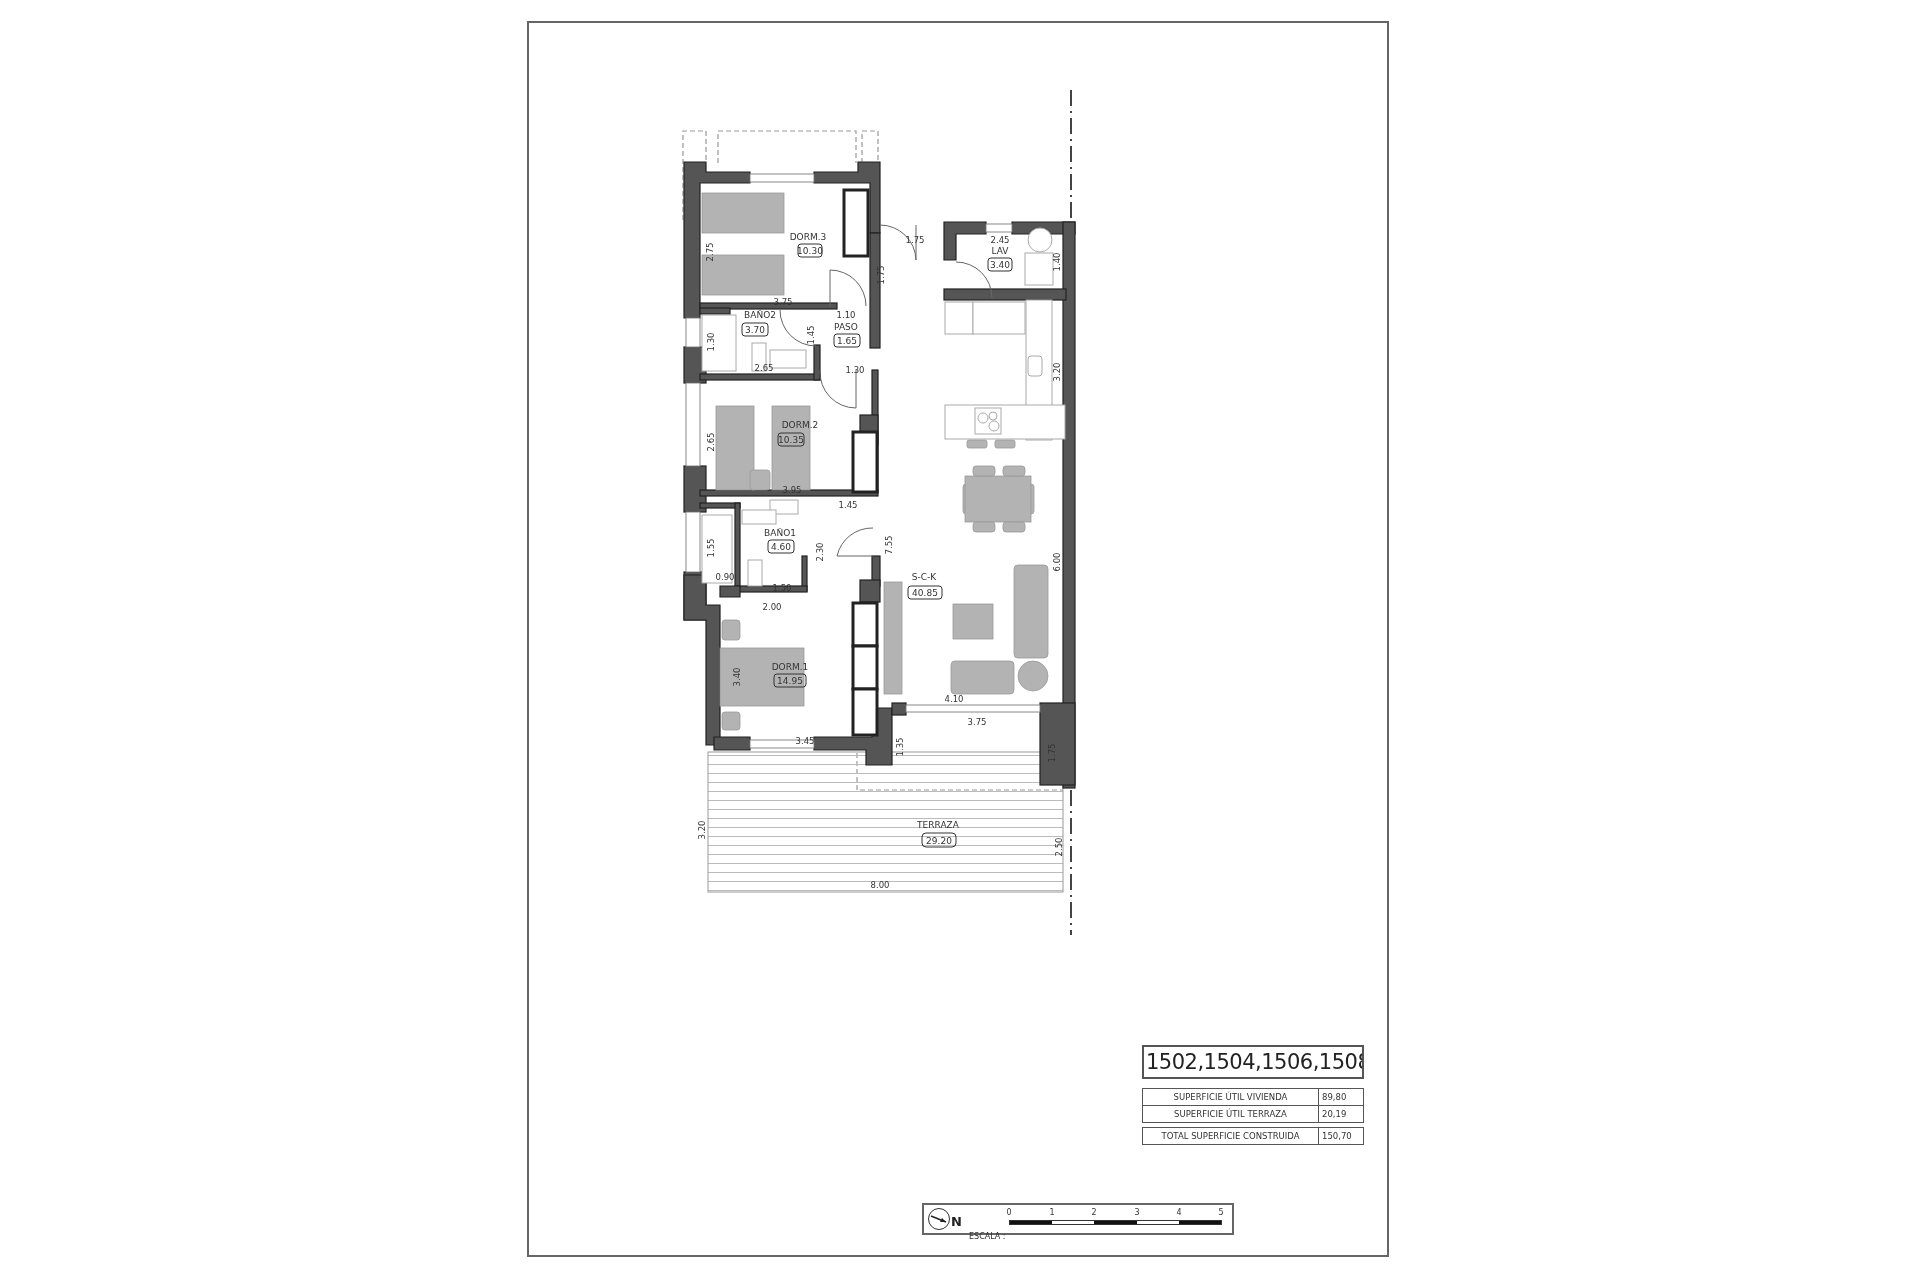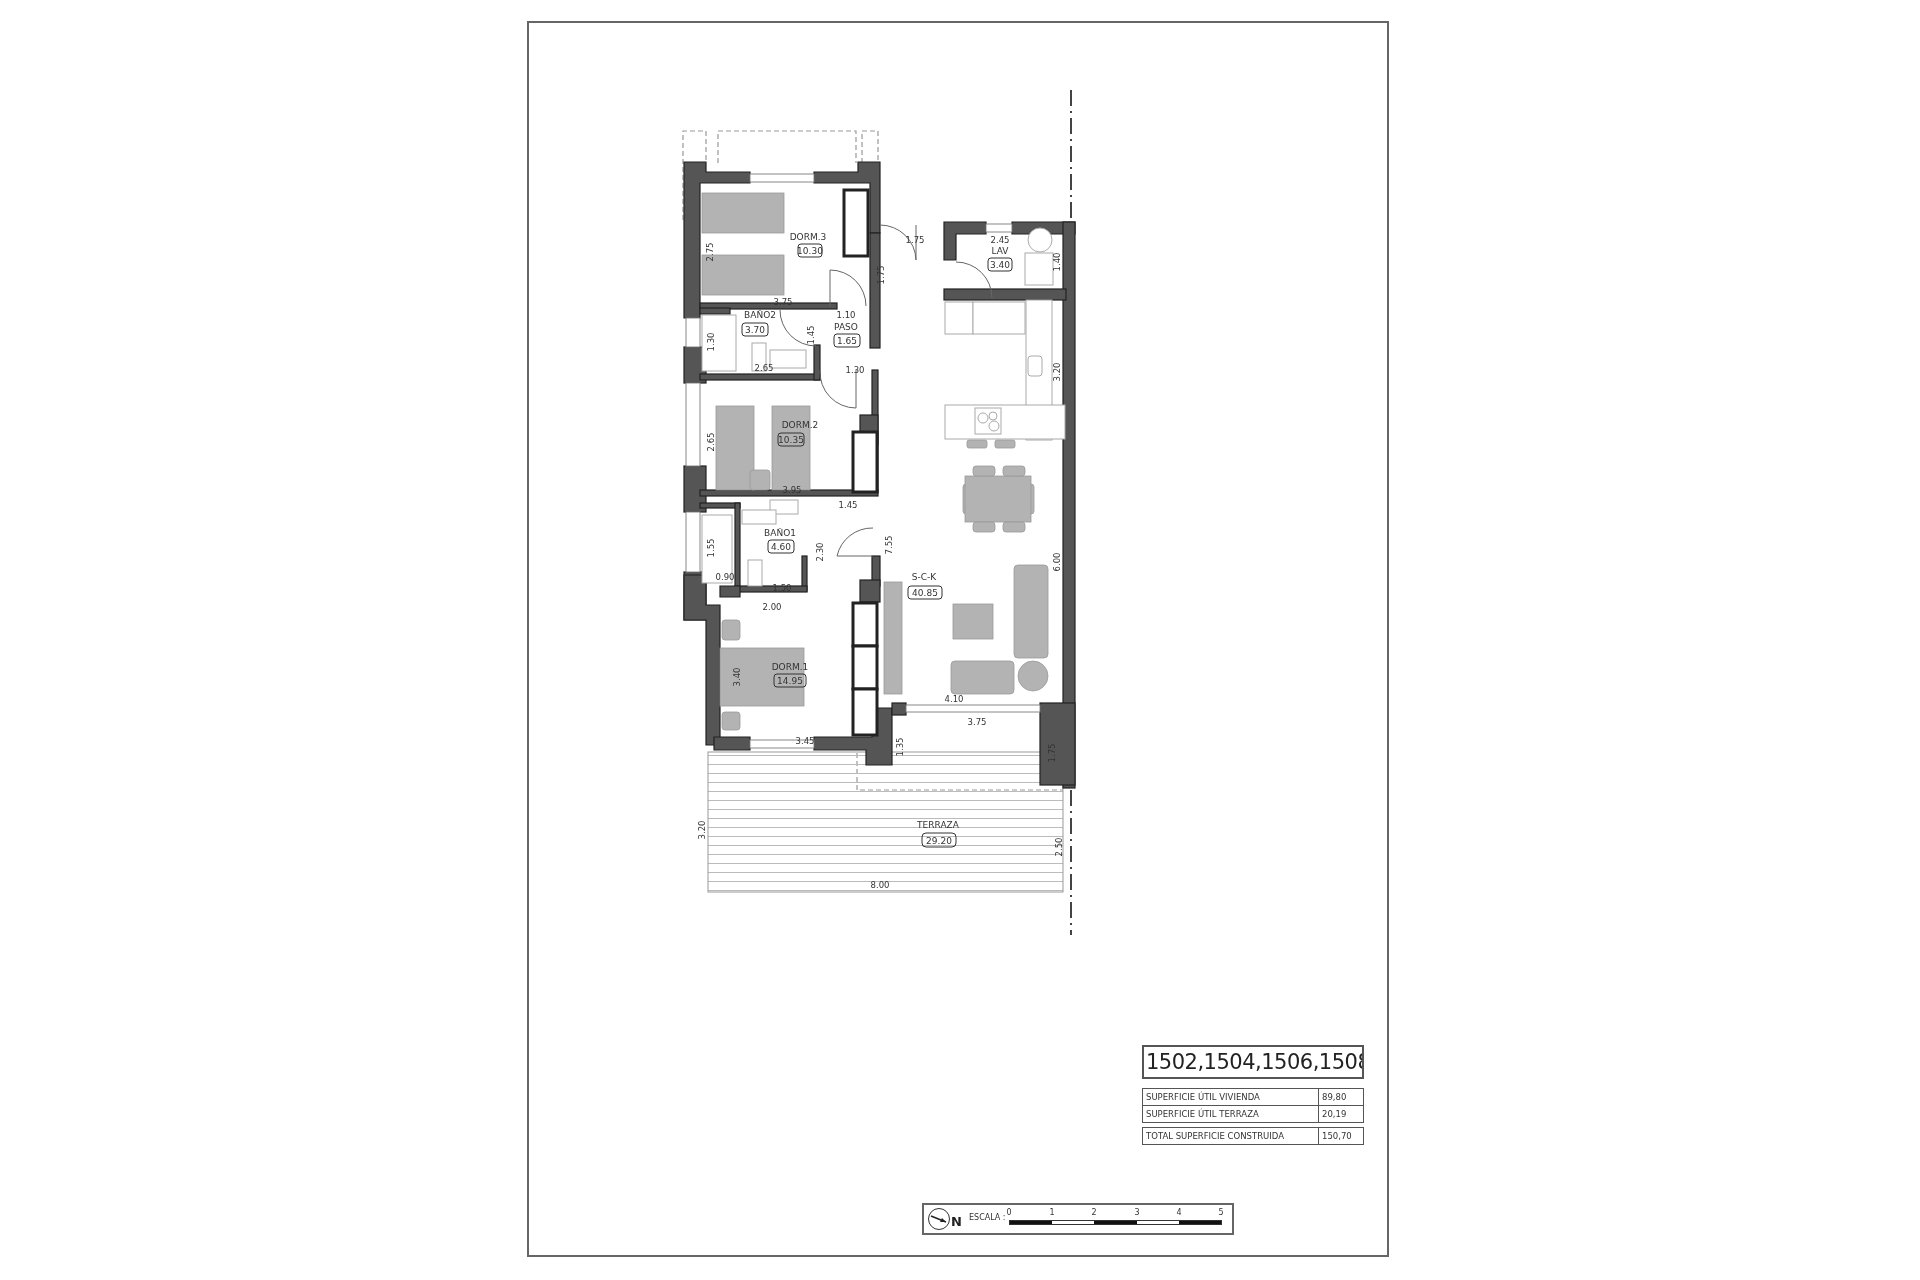"SUPERFICIE ÚTIL VIVIENDA" .legend td { text-align: none -> center }
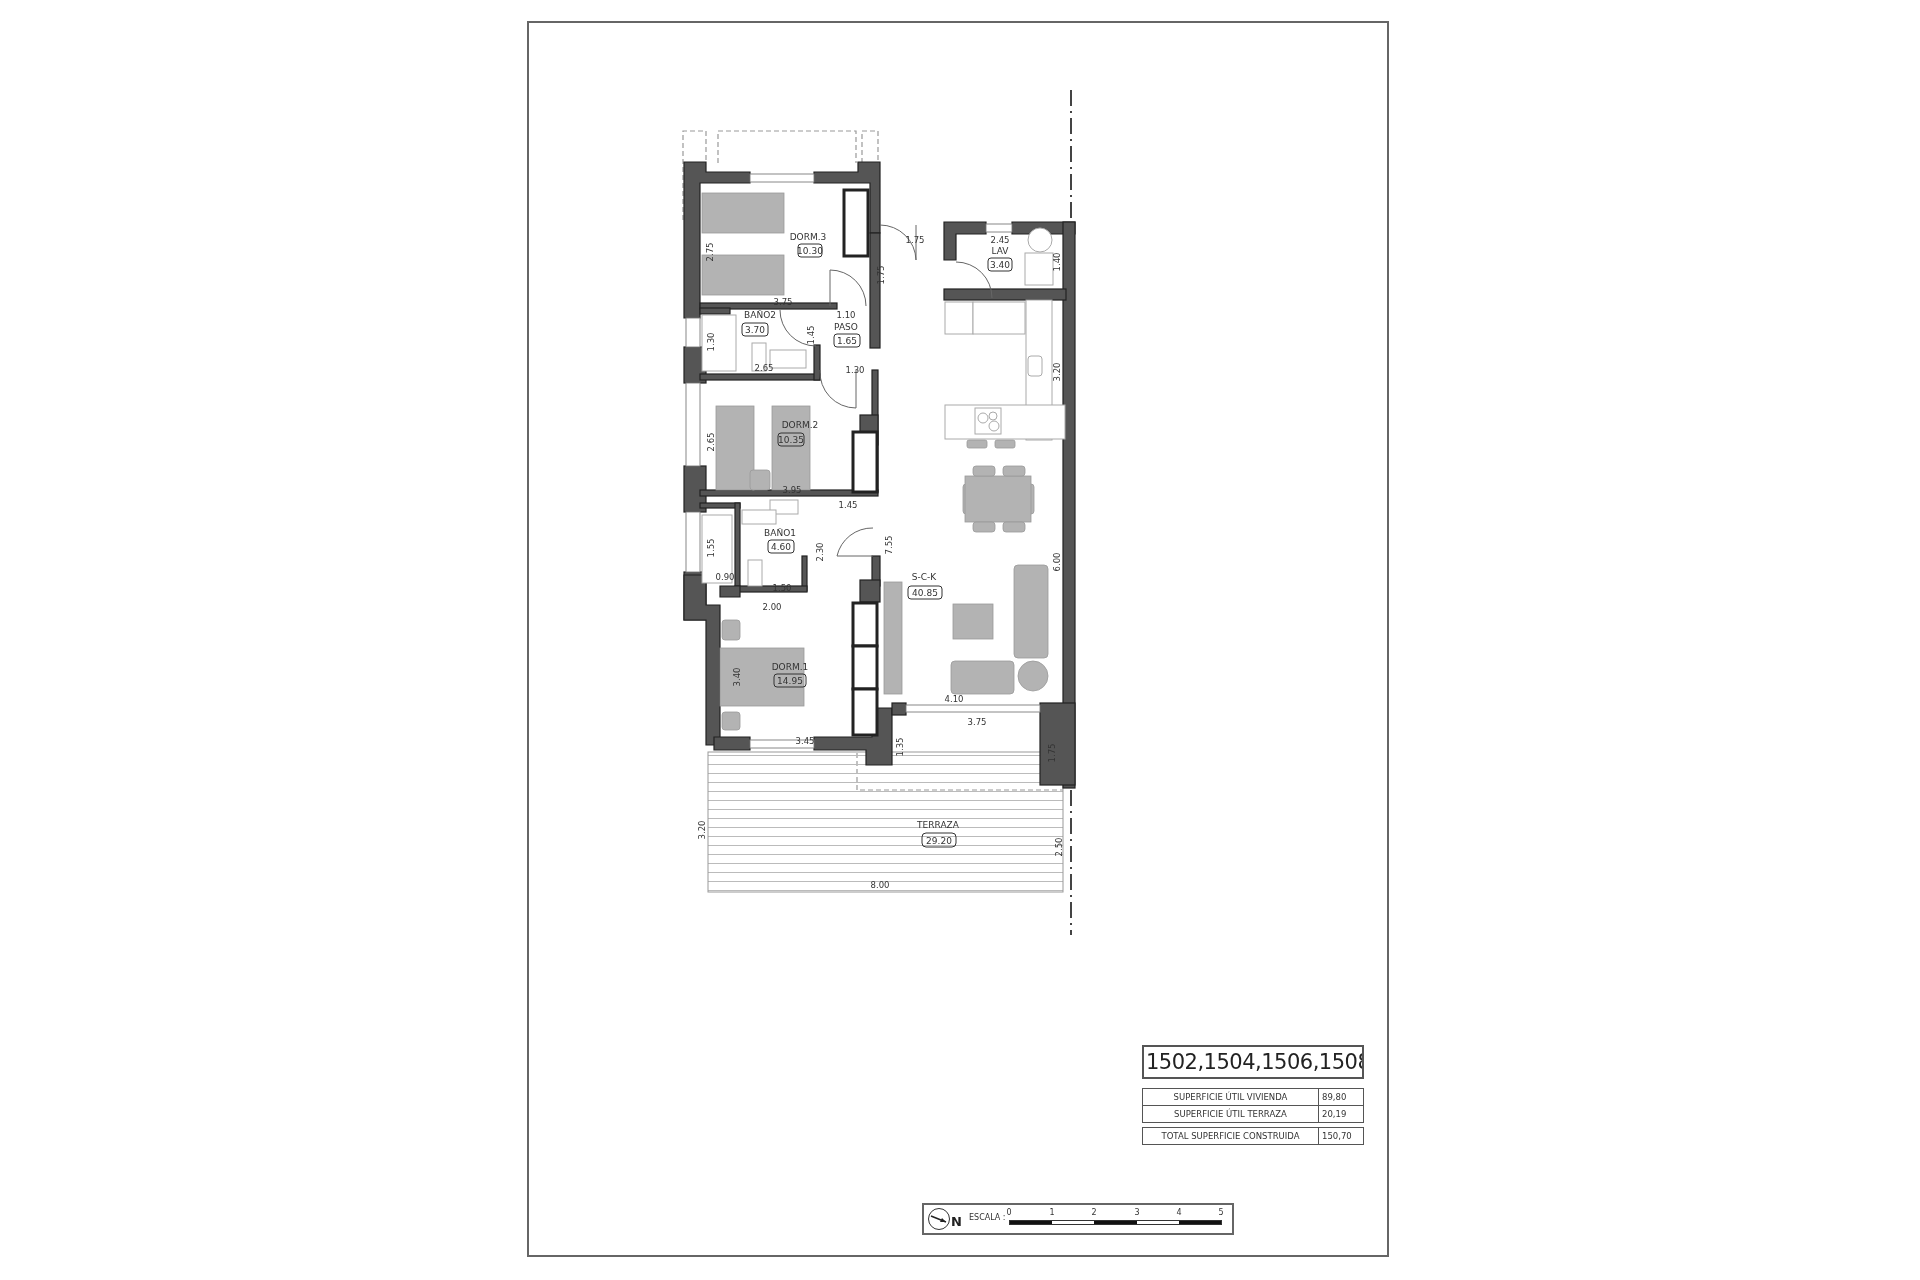"ESCALA :" .scale .esc { top: 8px -> 27px }
